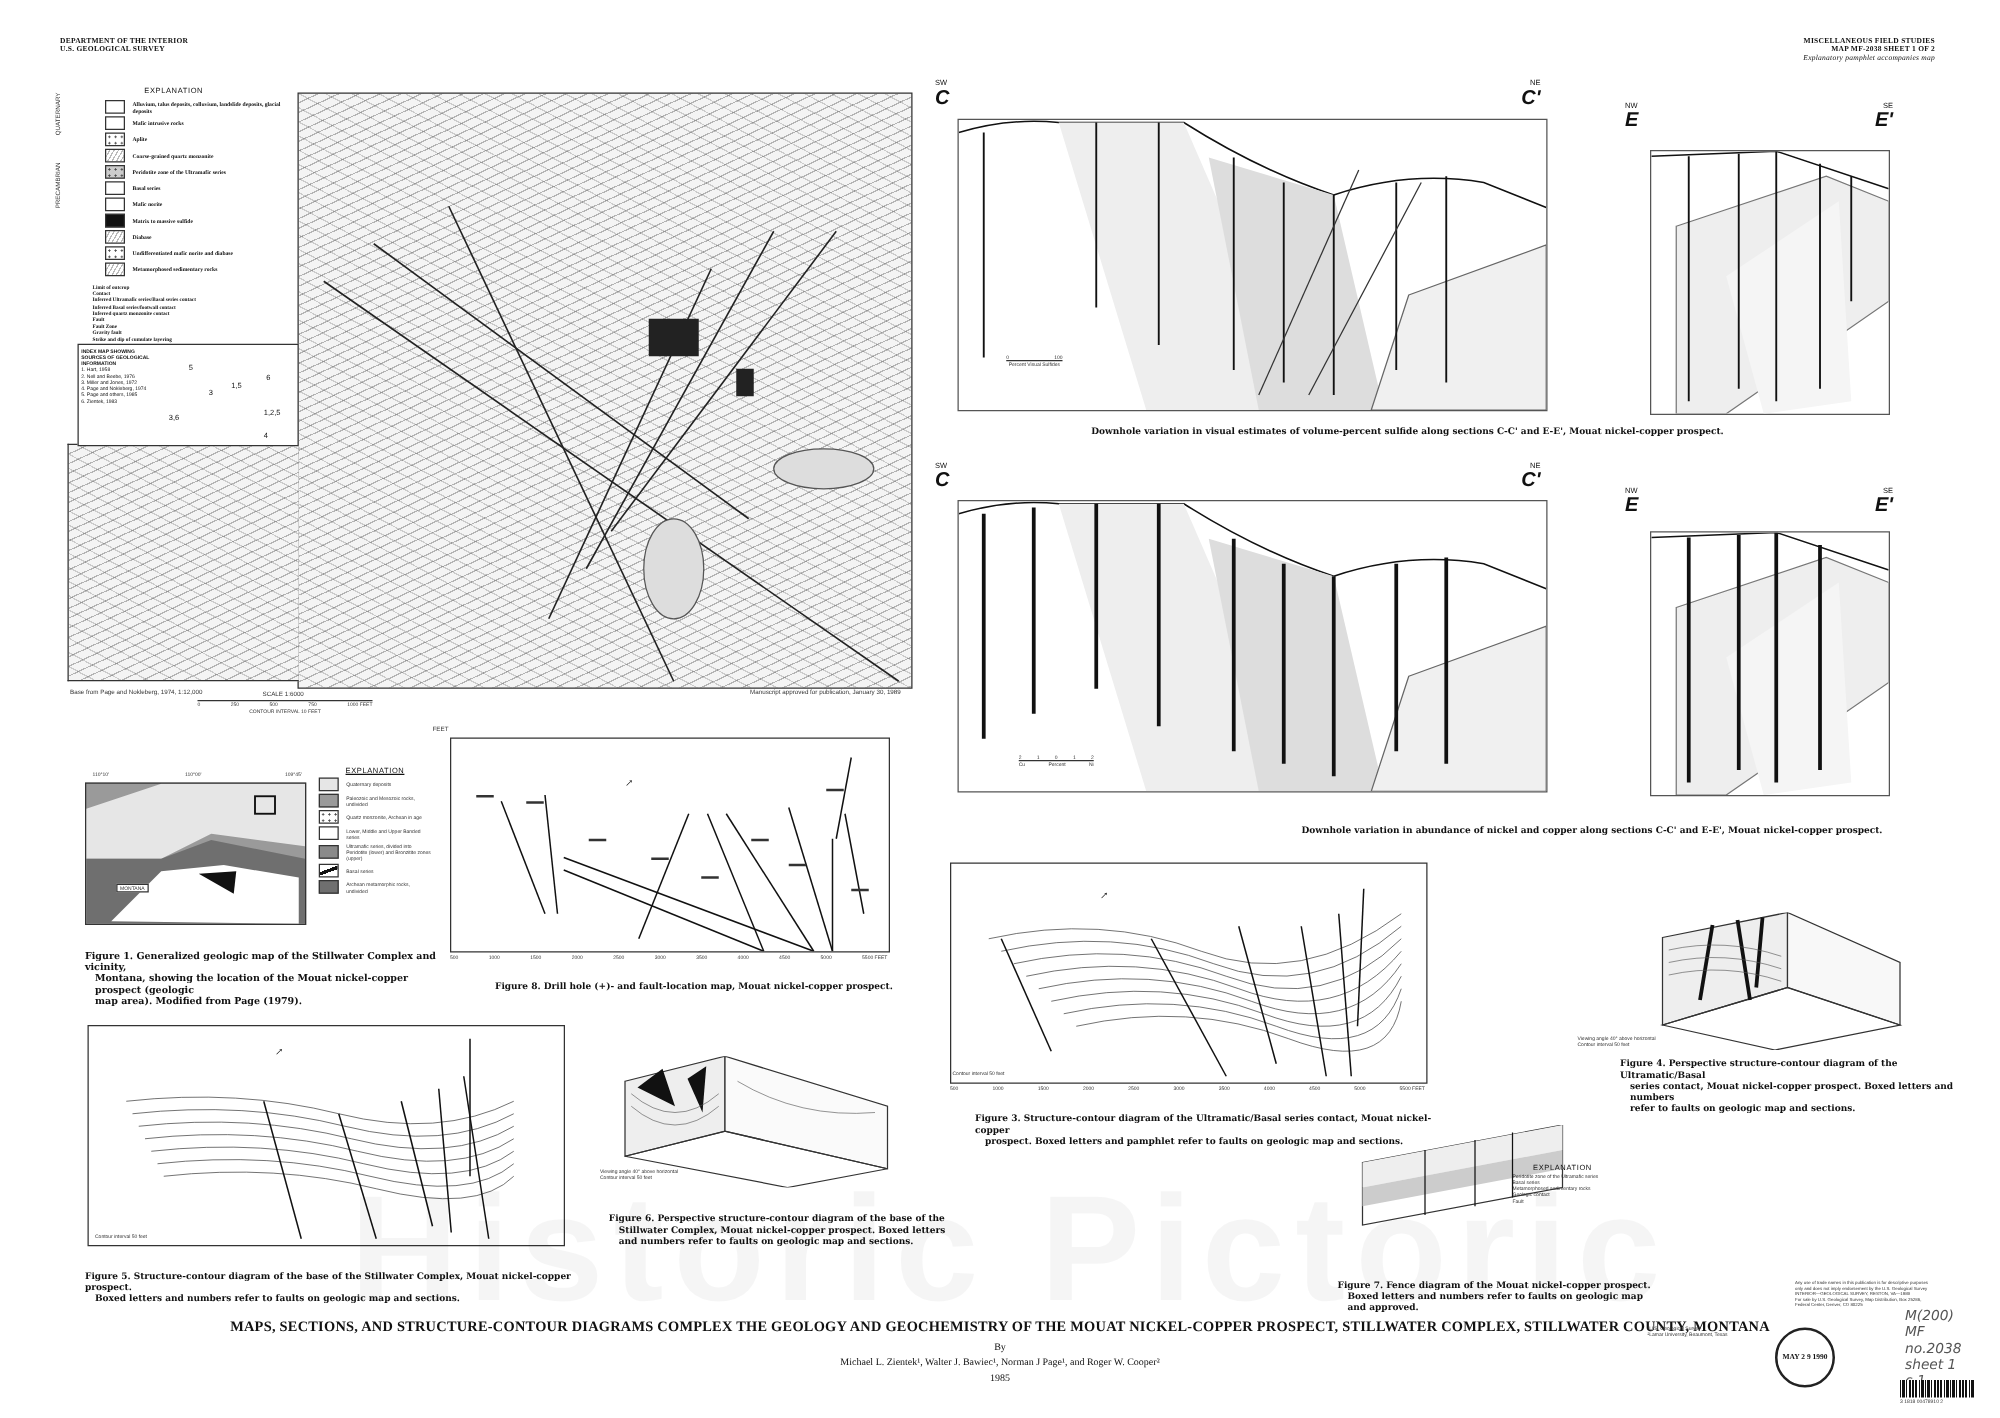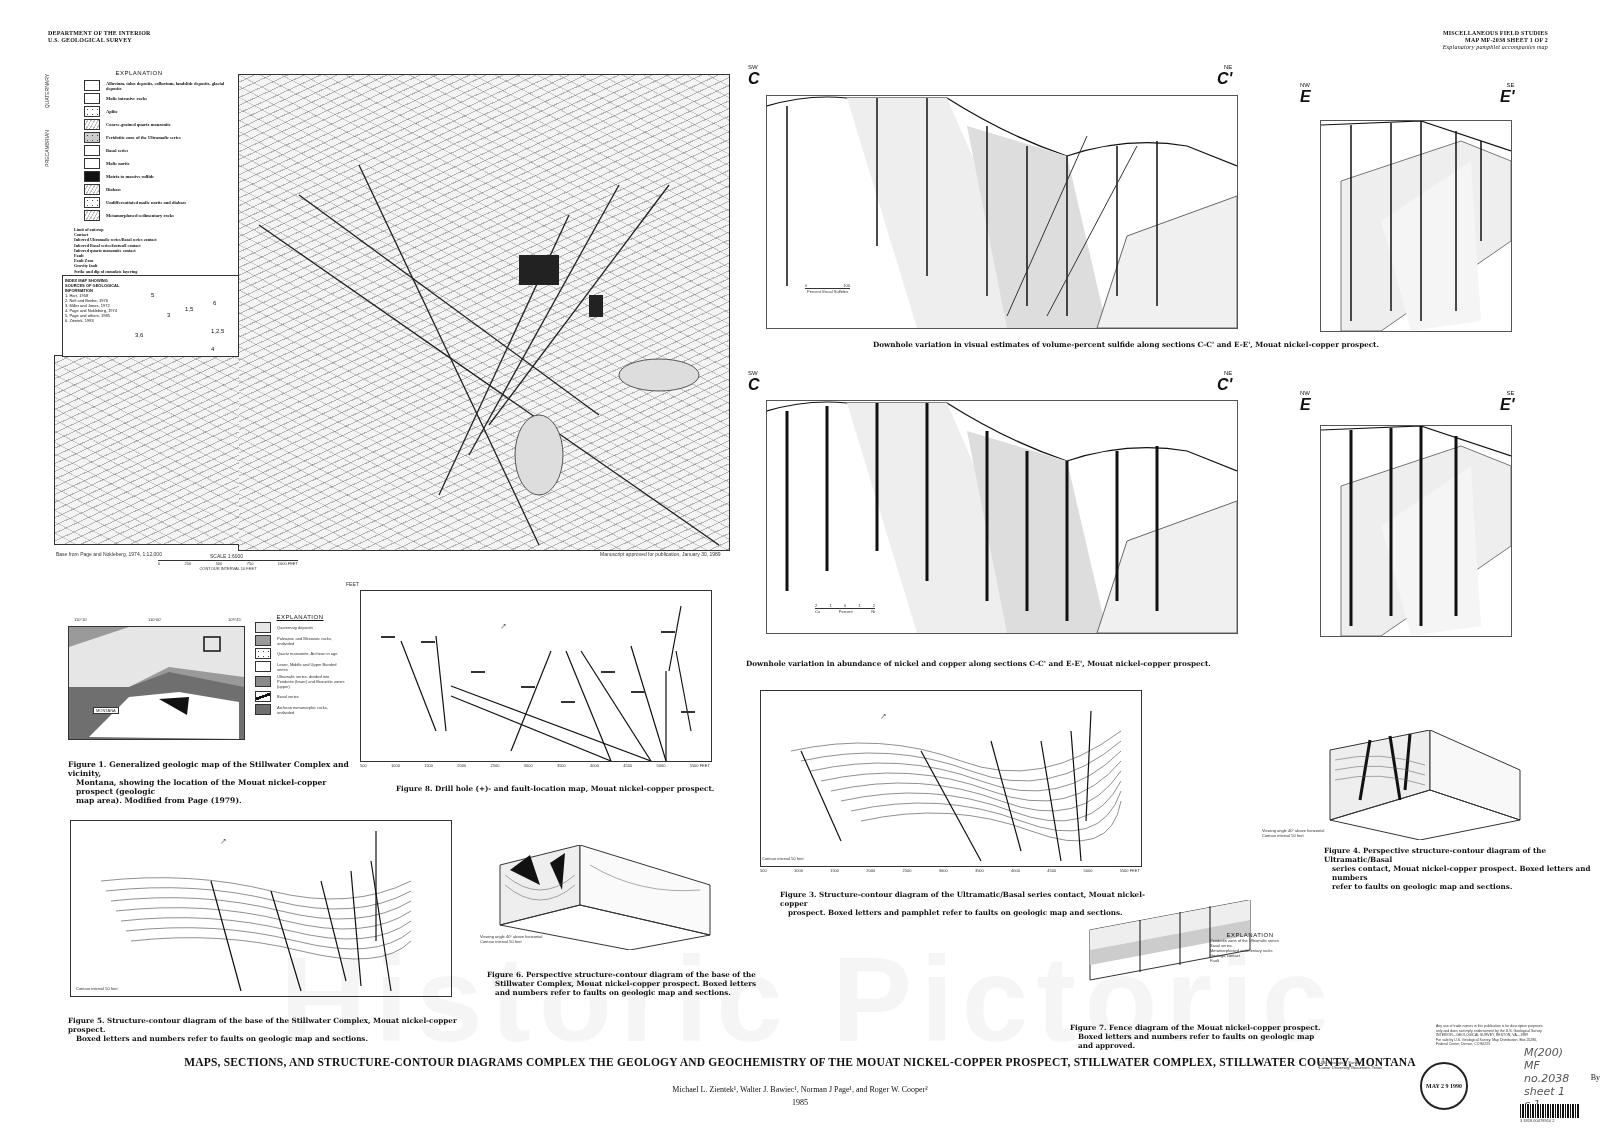"Downhole variation in abundance of" div.abs { text-align: left -> right }
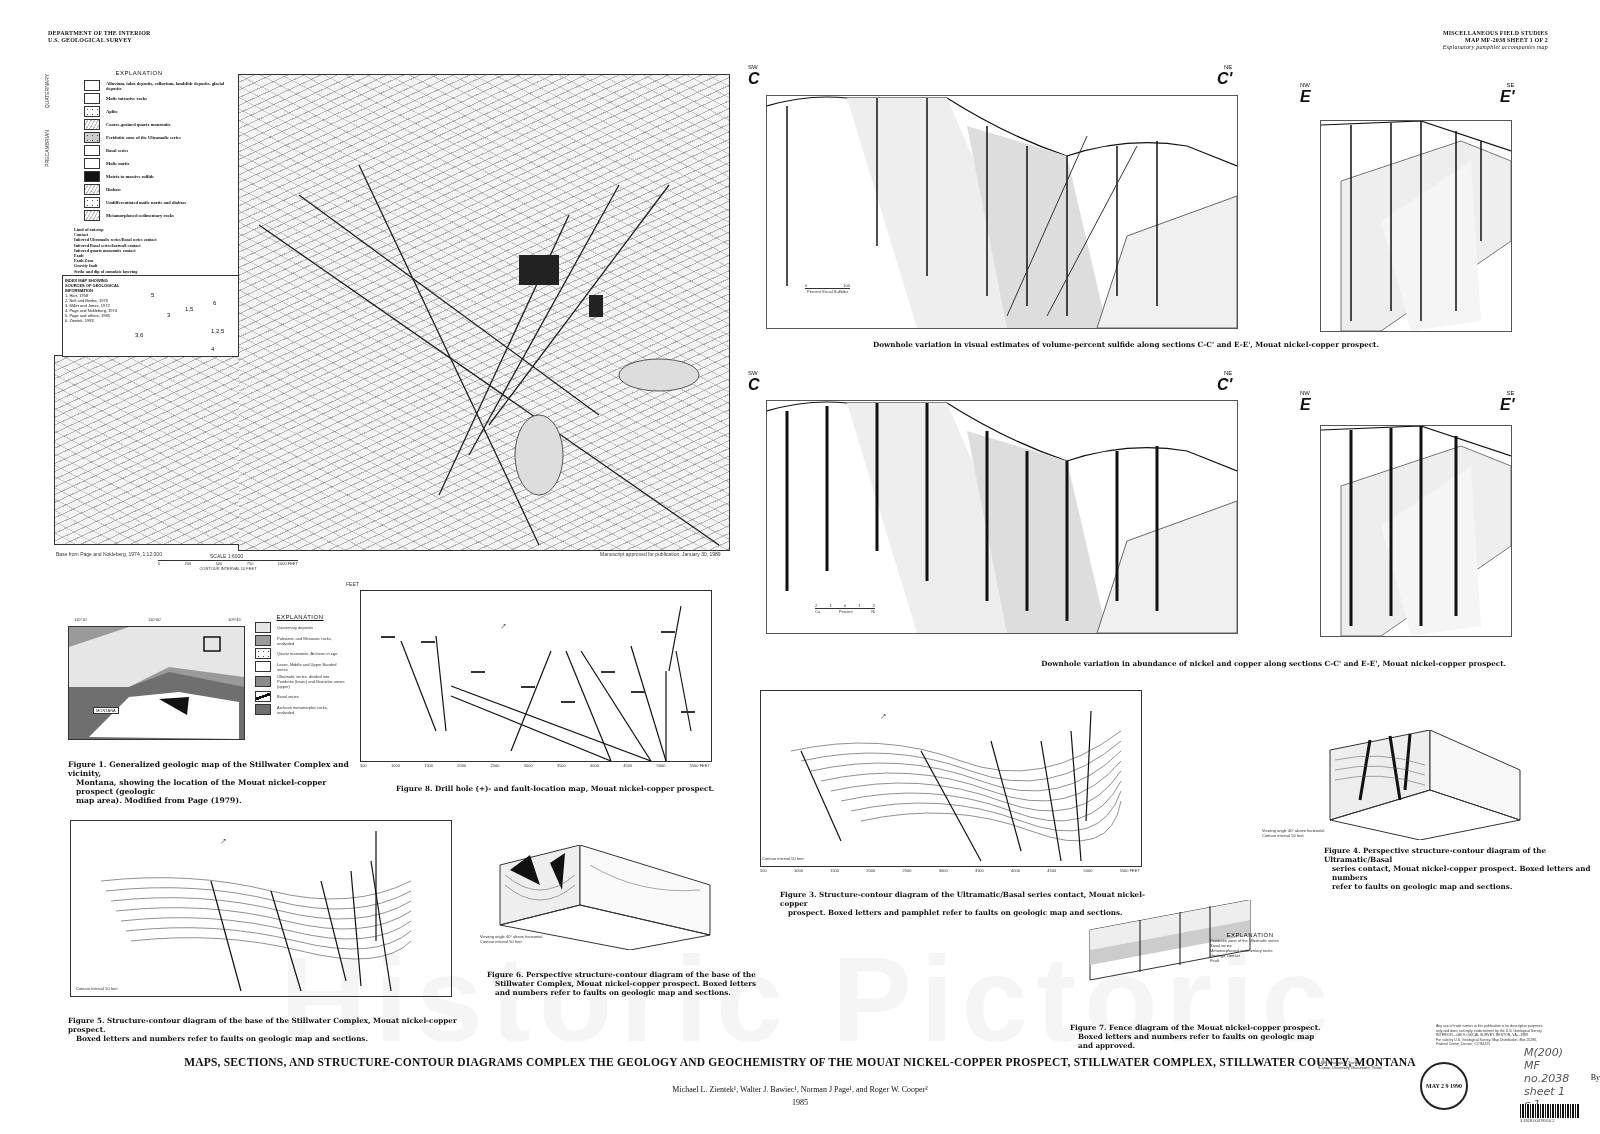"Figure 4. Perspective structure-contour" div.abs { margin-left: 28px -> none }
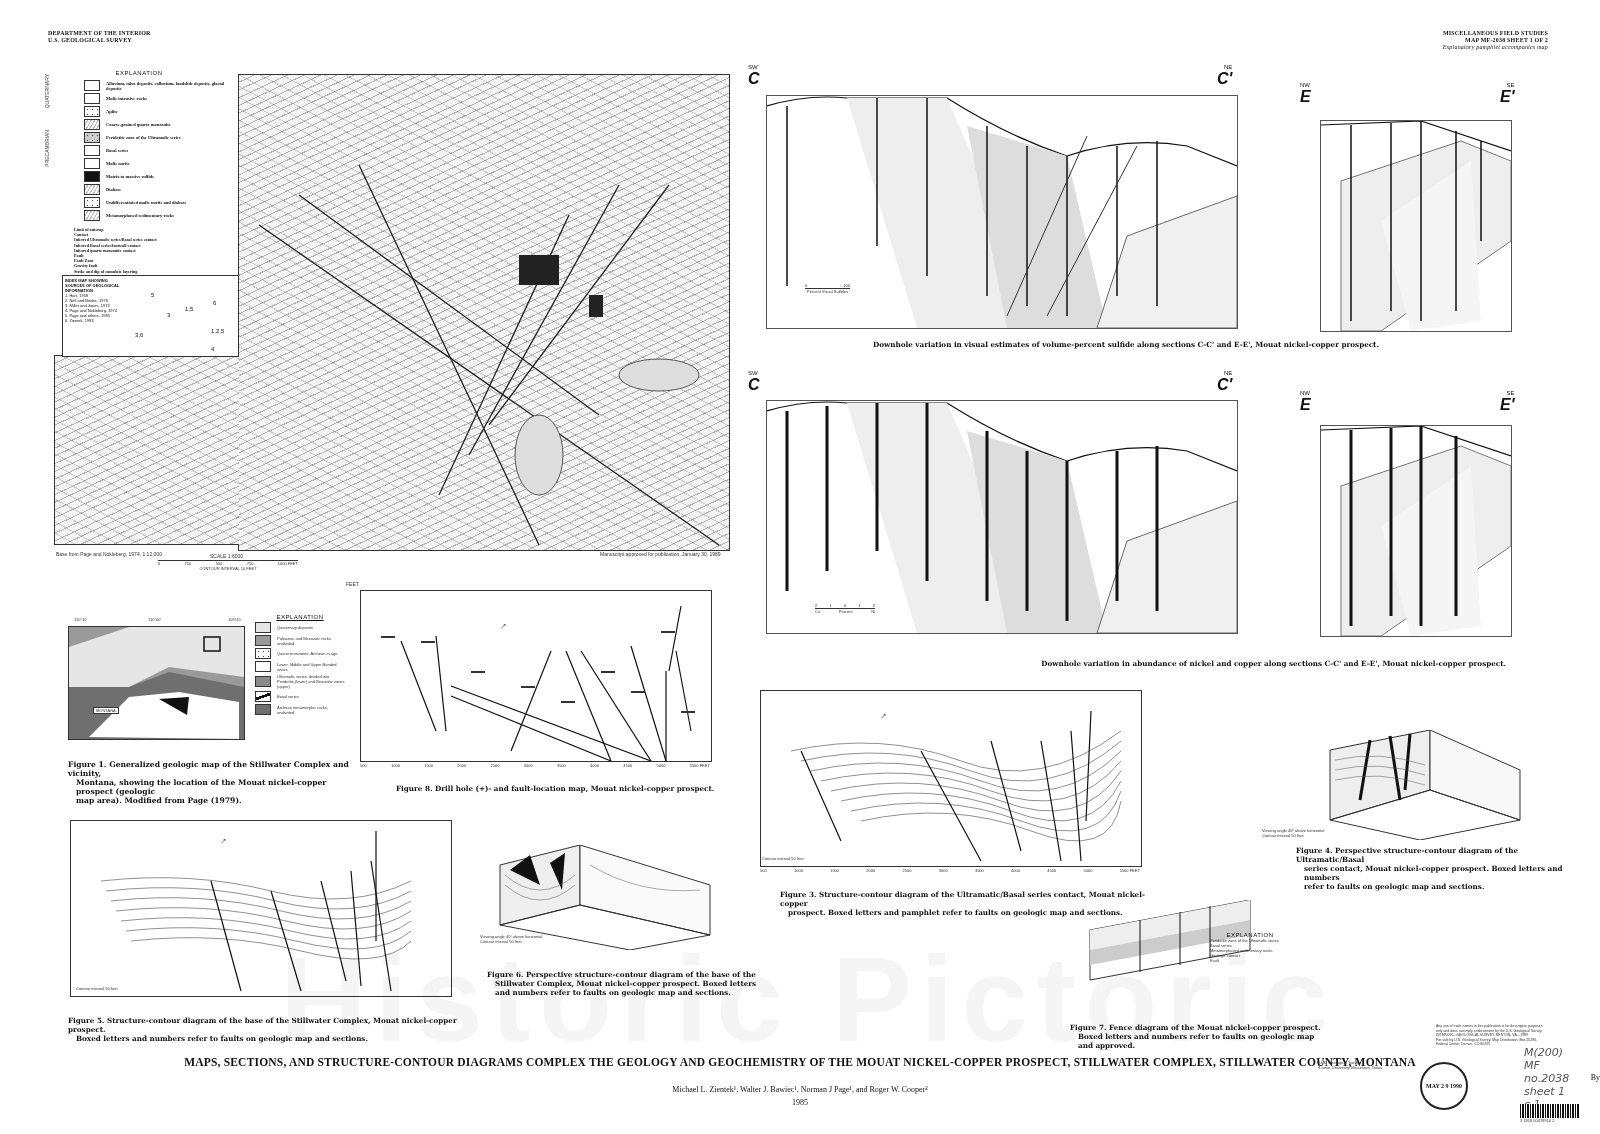"By" .by { text-align: right -> center }
